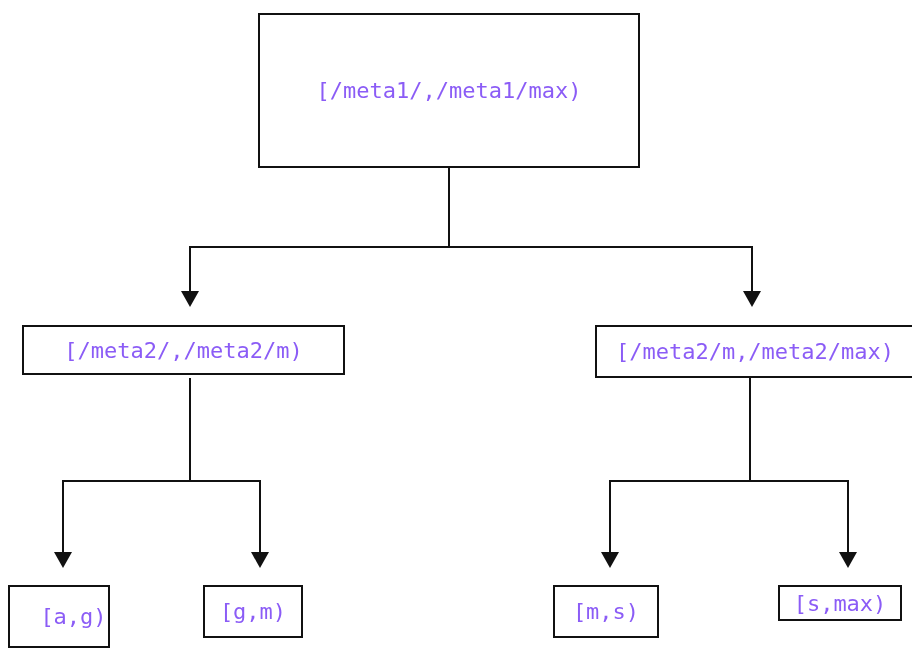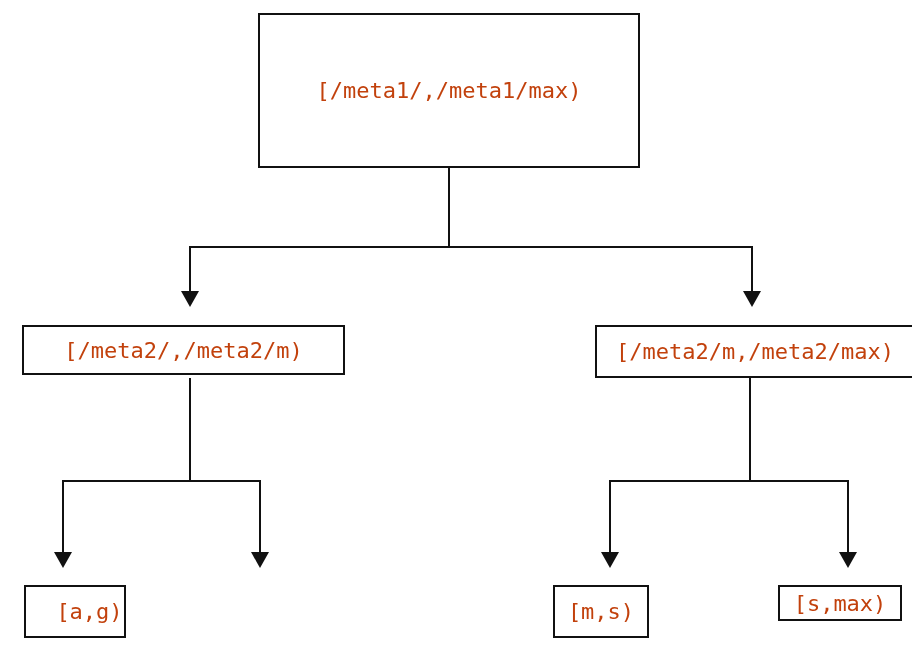"[/meta1/,/meta1/max)" .node { color: #c2410c -> #8b5cf6 }
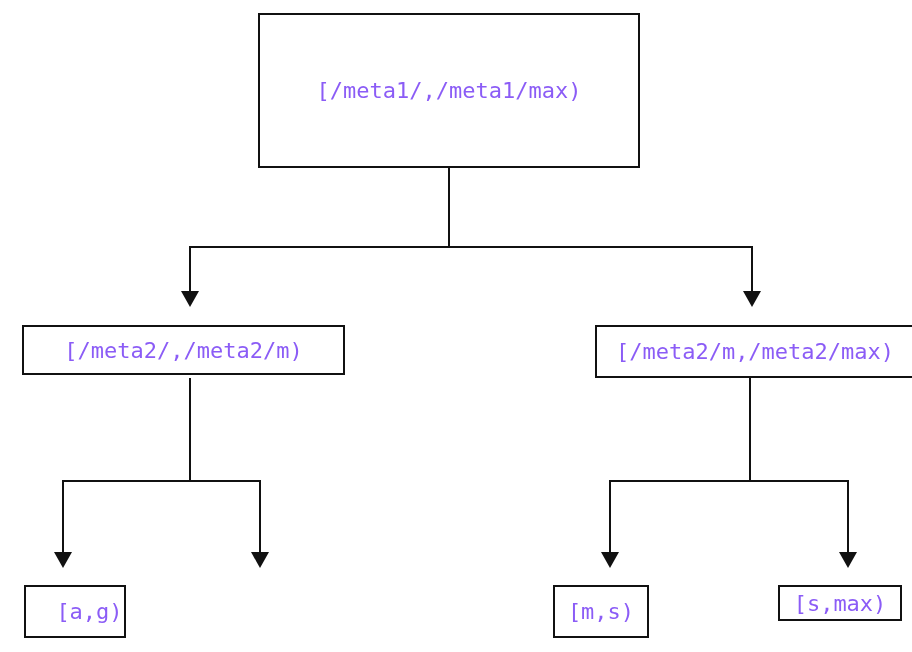"[a,g)" #leaf-0 { height: 53px -> 63px; left: 24px -> 8px }
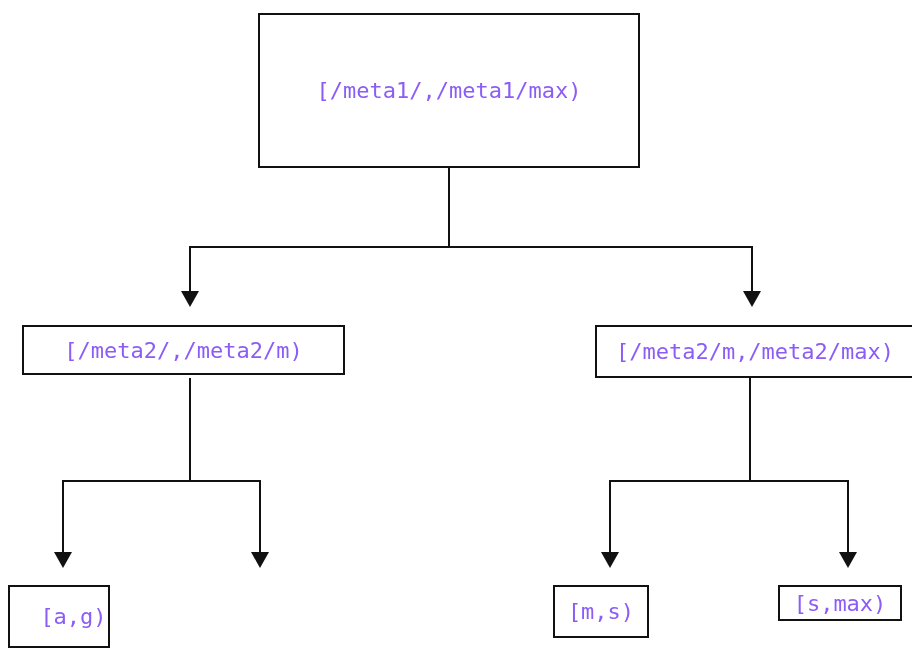"[g,m)" div.node { html: none -> <div> <span>[g,m)</span> </div> }
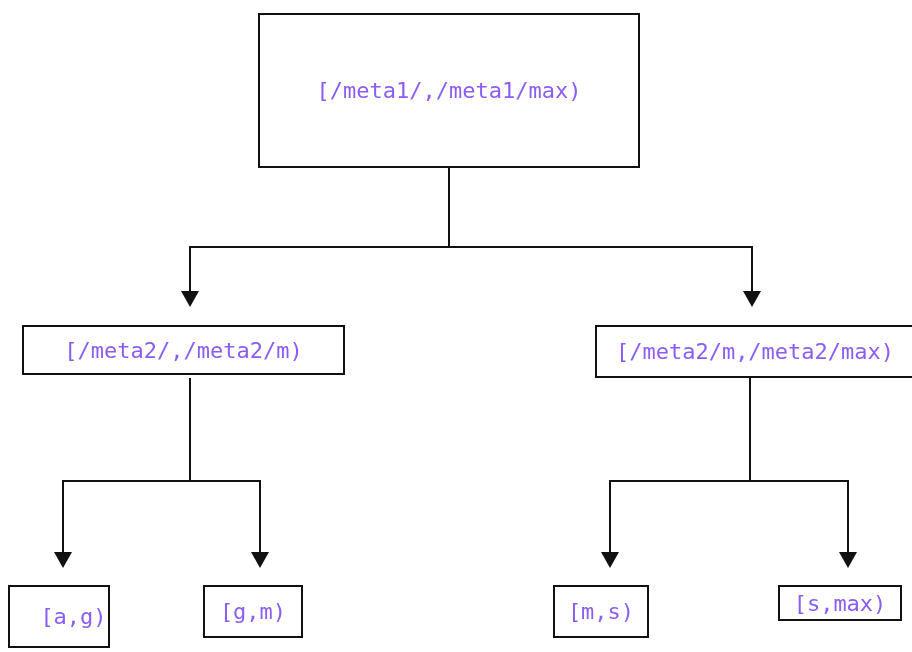"[m,s)" #leaf-2 { width: 96px -> 106px }
